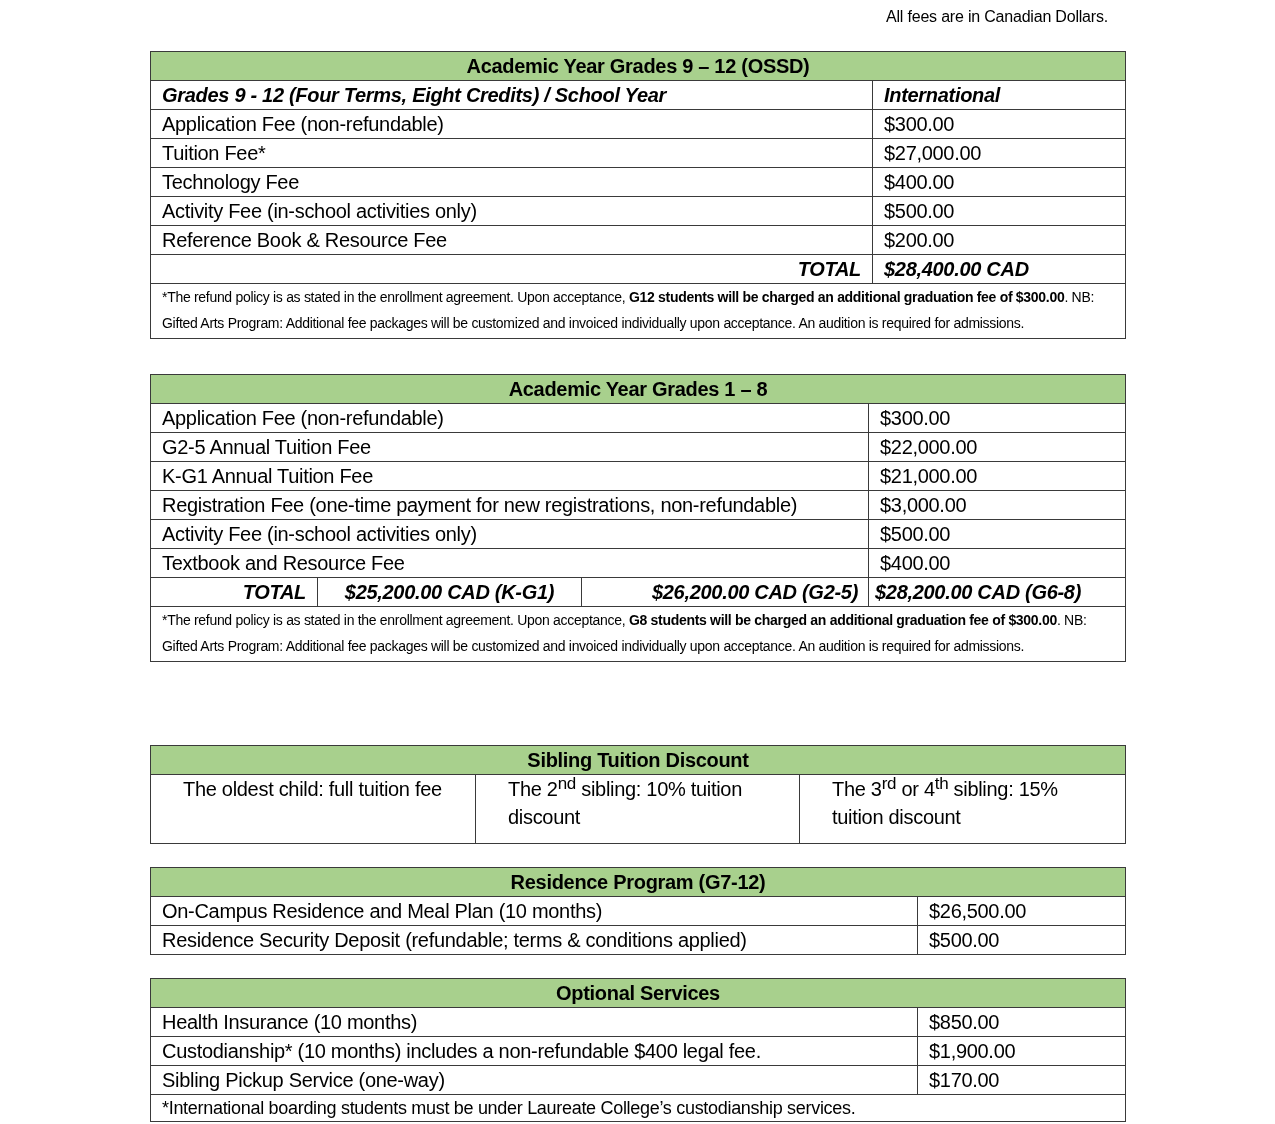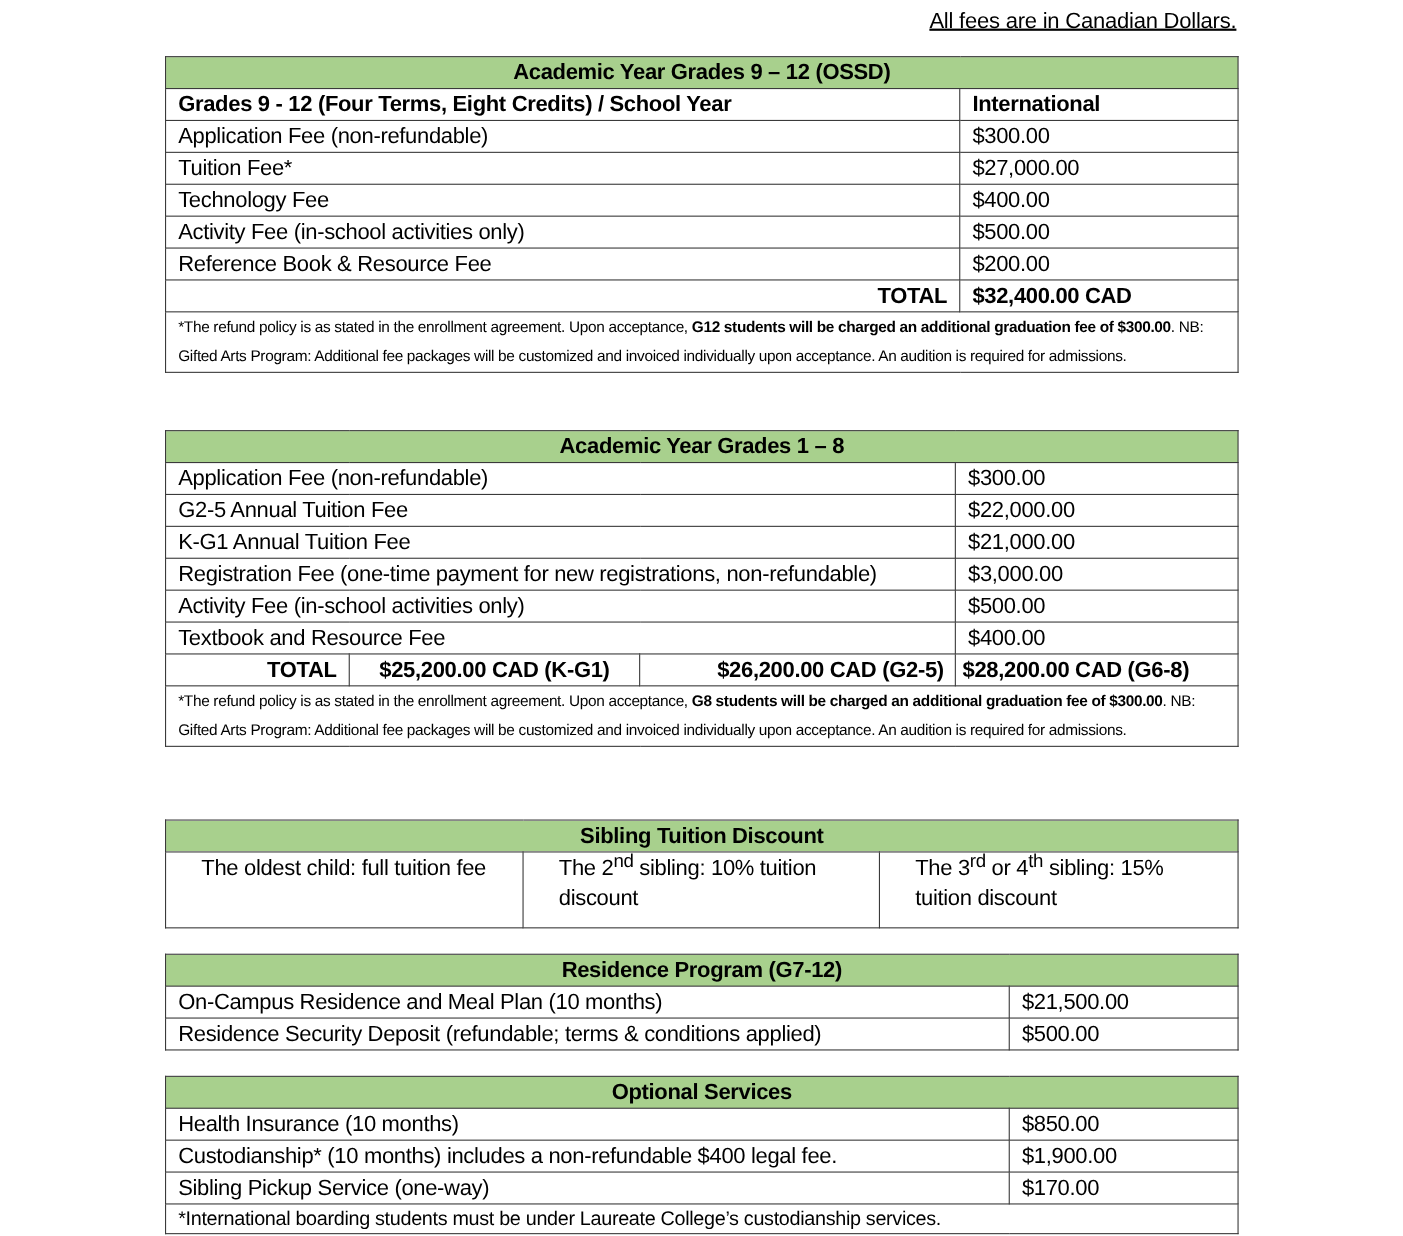"All fees are in Canadian" .note-top { font-size: 20px -> 16px; right: 151px -> 167px; text-decoration: underline -> none }
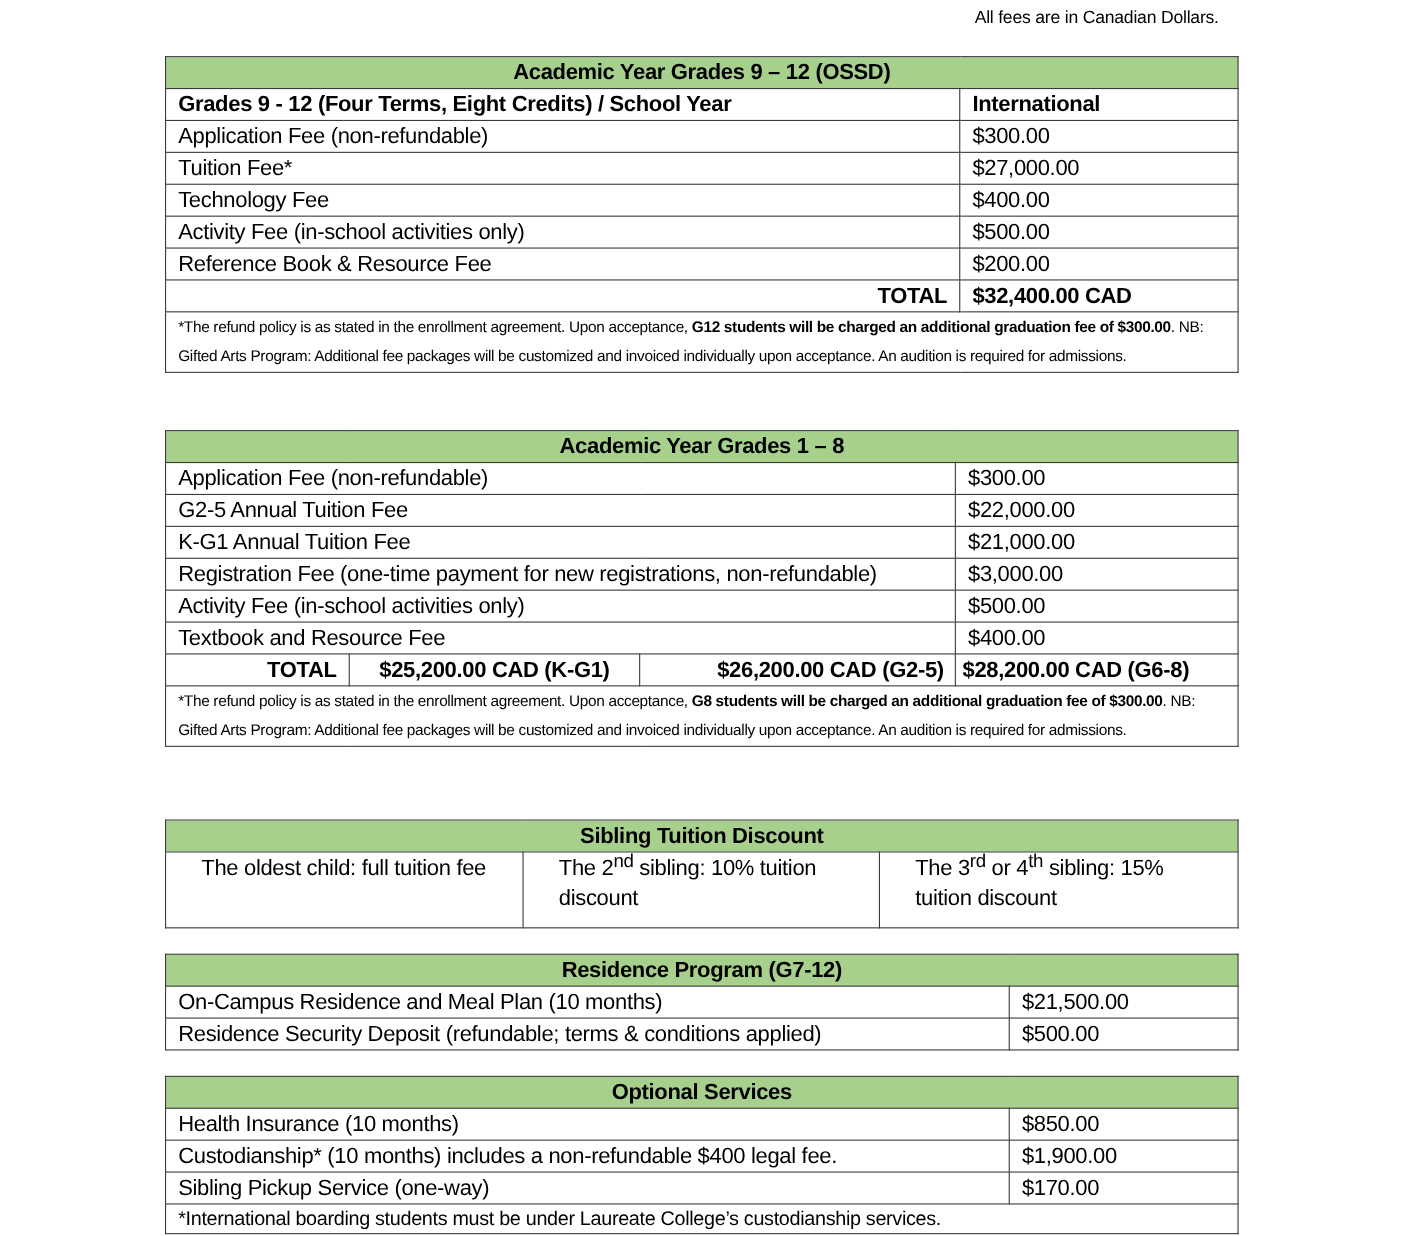"Grades 9 - 12 (Four" table.fee td.bold { font-style: none -> italic }
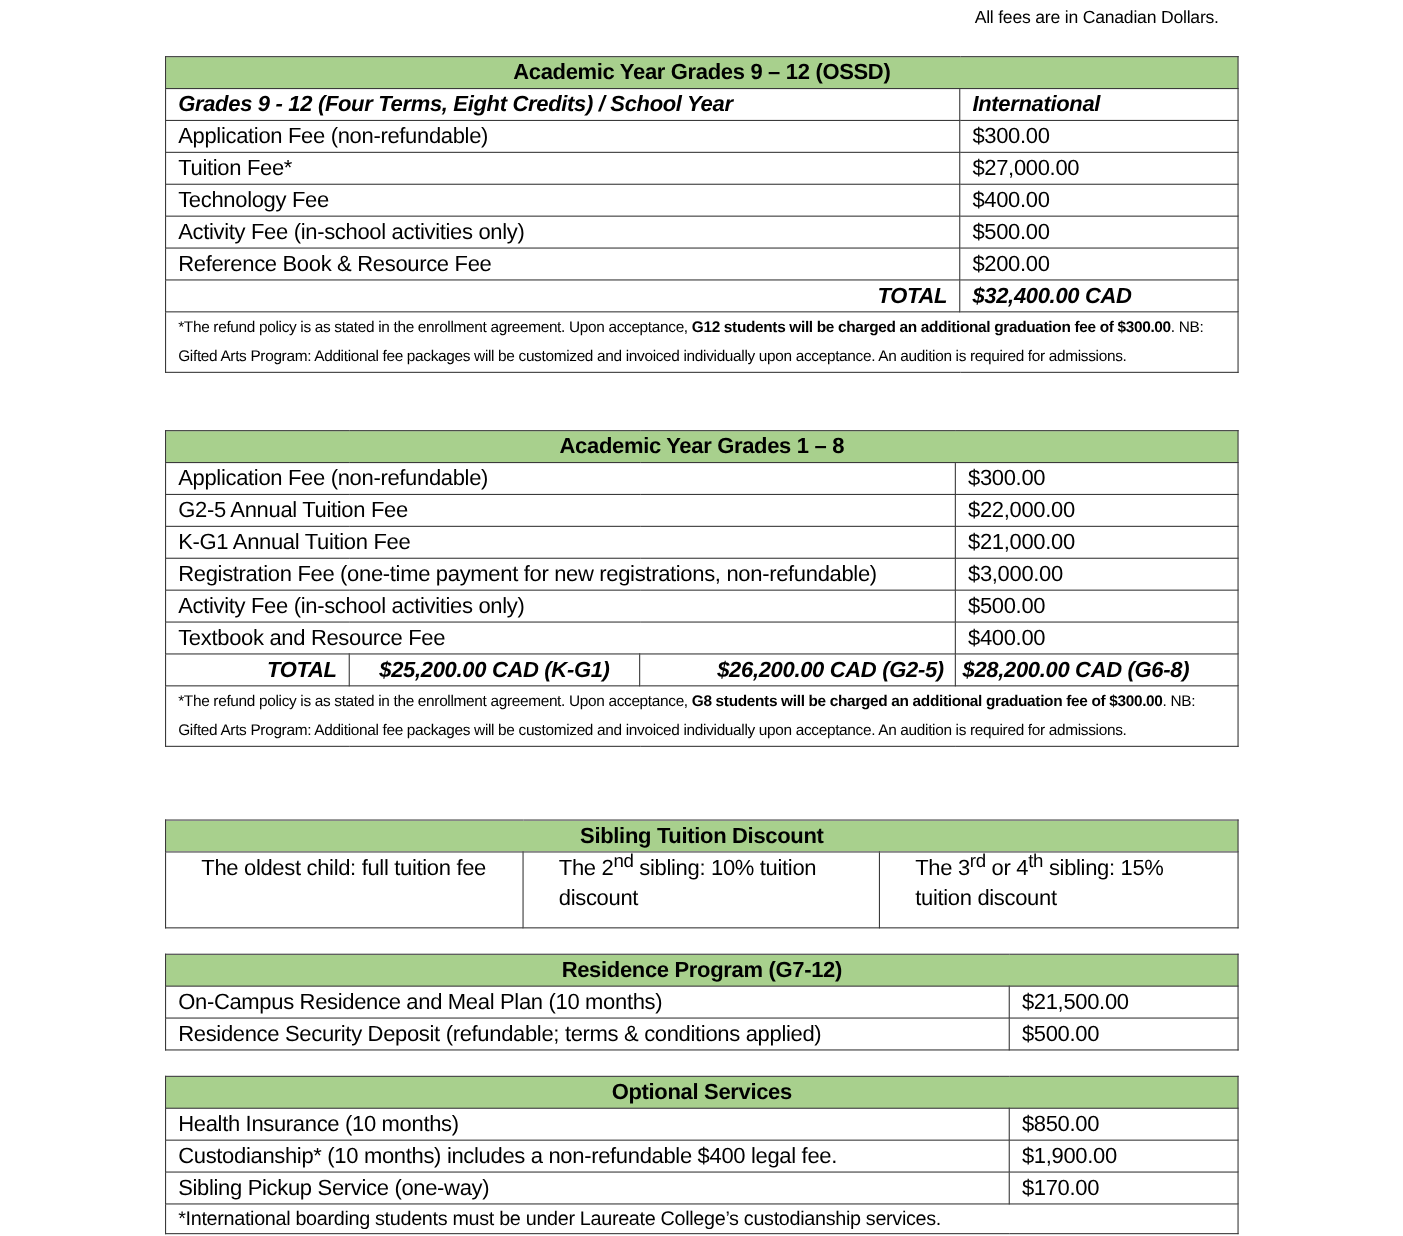"$32,400.00 CAD" td.bold { text: $32,400.00 -> $28,400.00 }
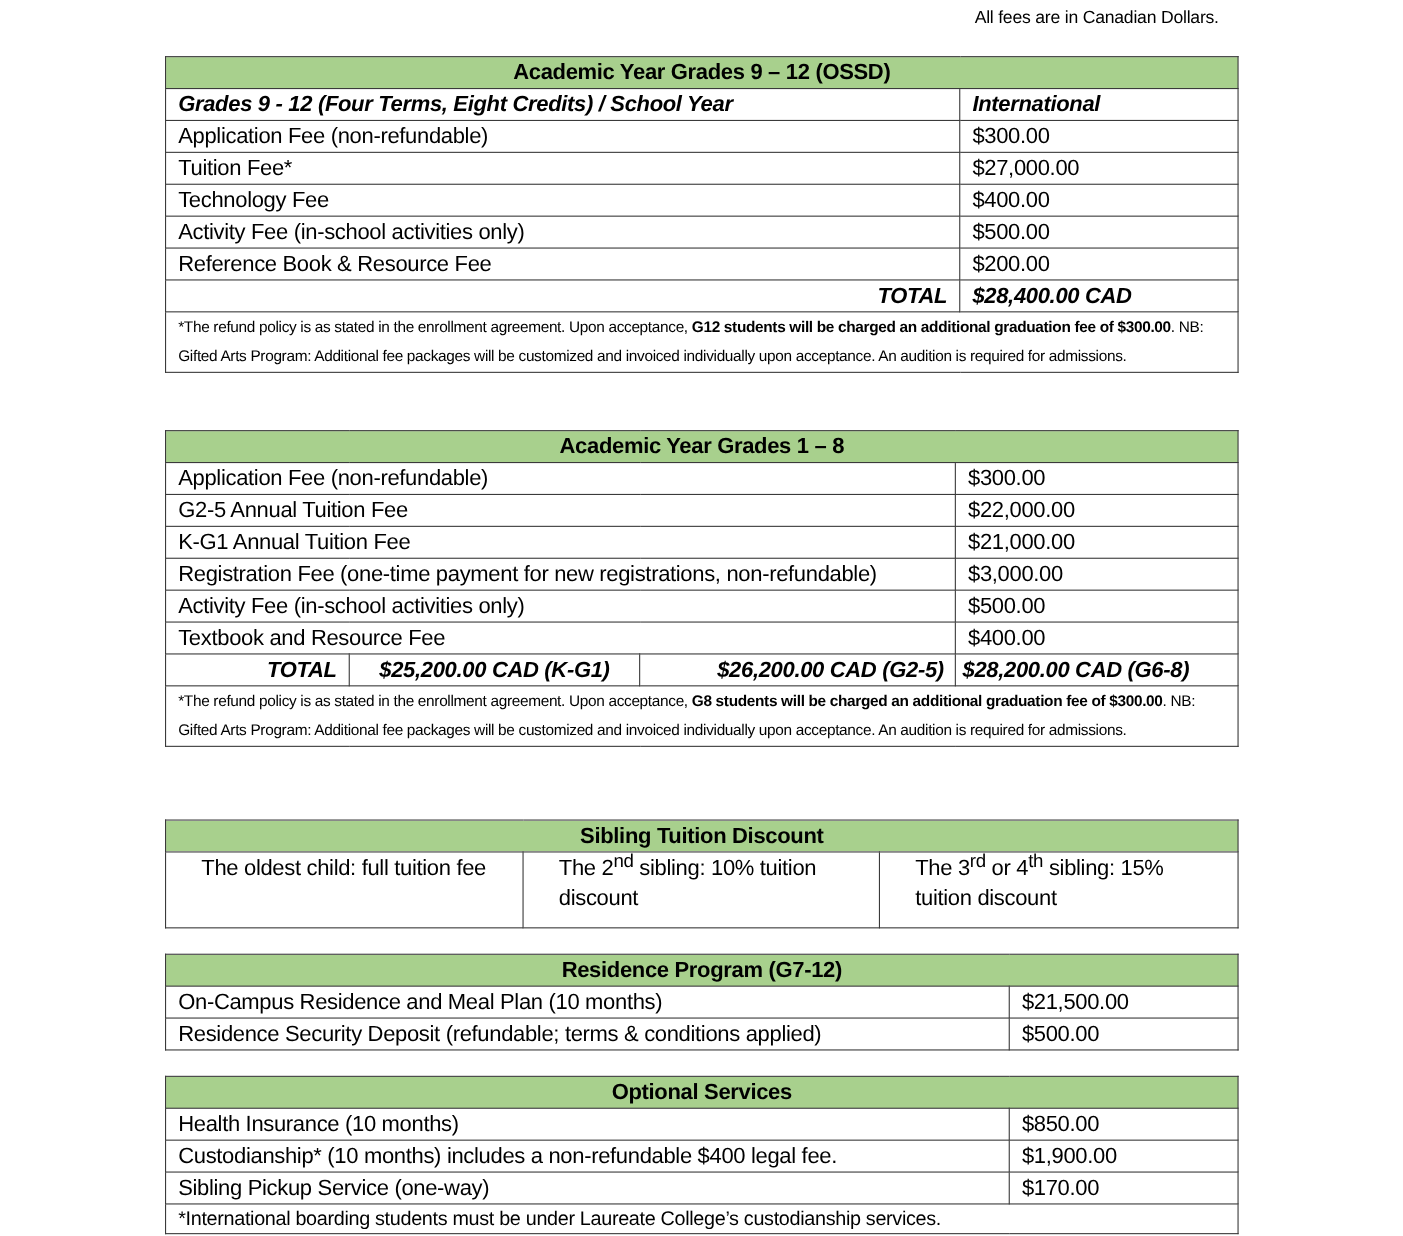"Academic Year Grades 1 –" table.fee { top: 391px -> 374px }
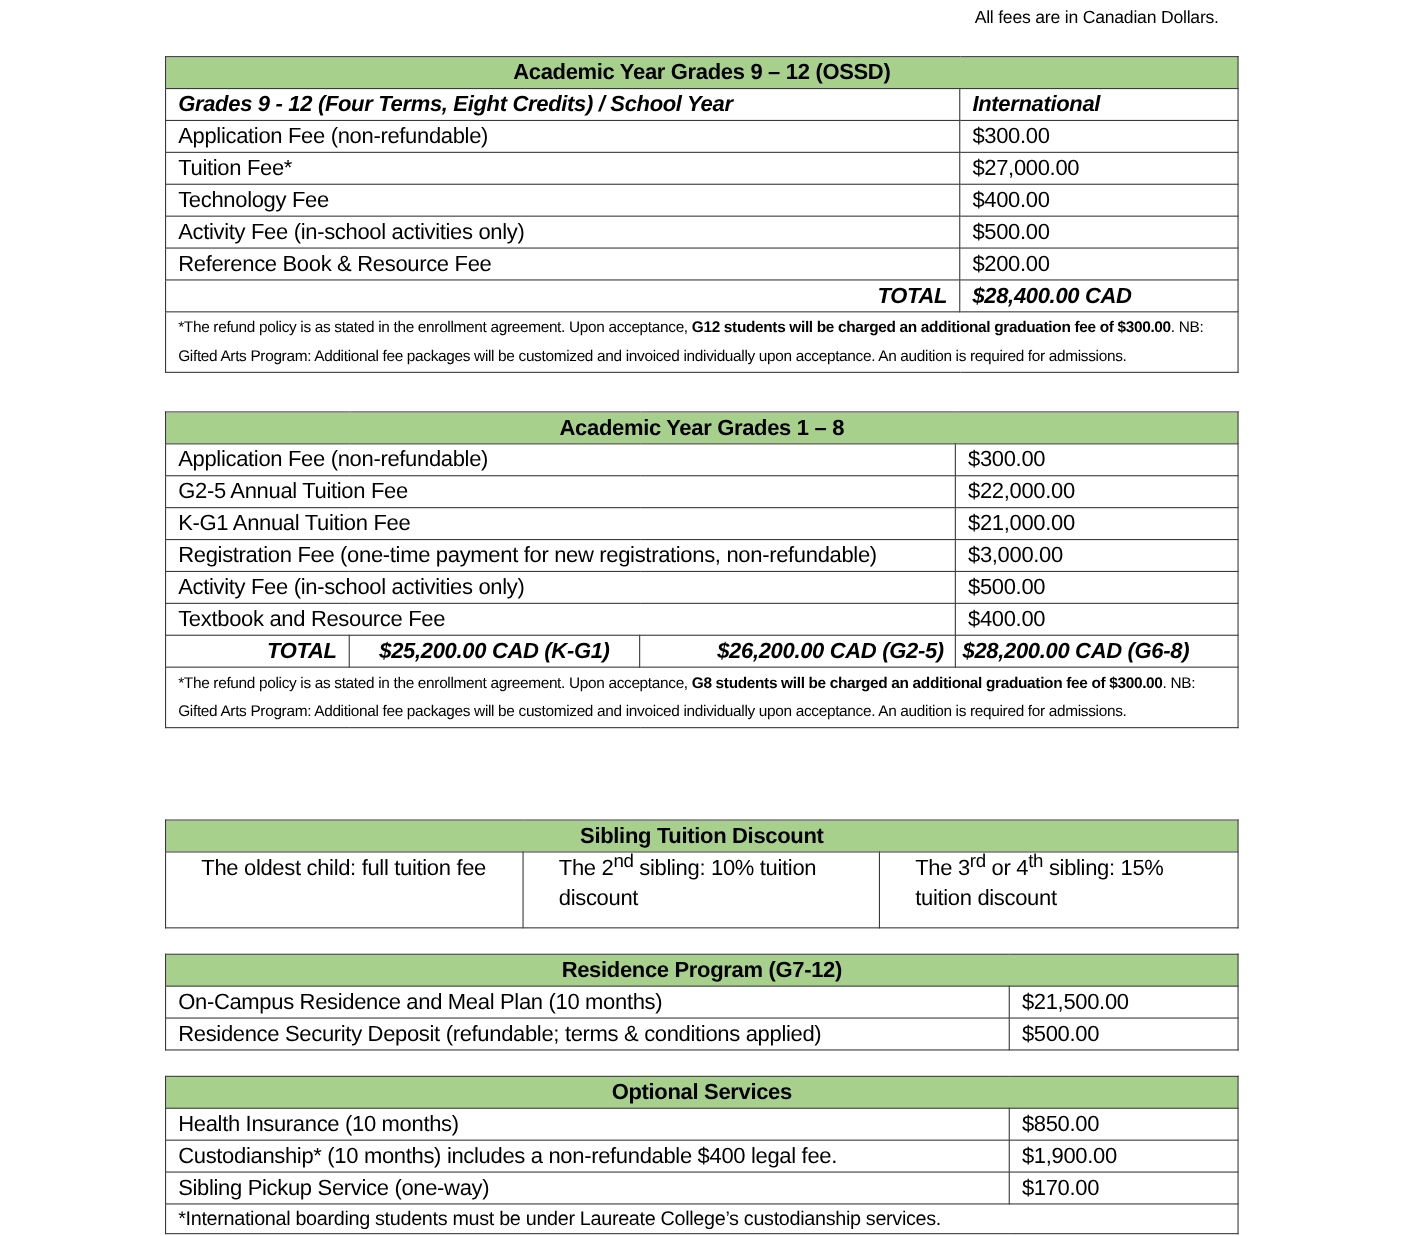"$21,500.00" td { text: $21,500.00 -> $26,500.00 }
